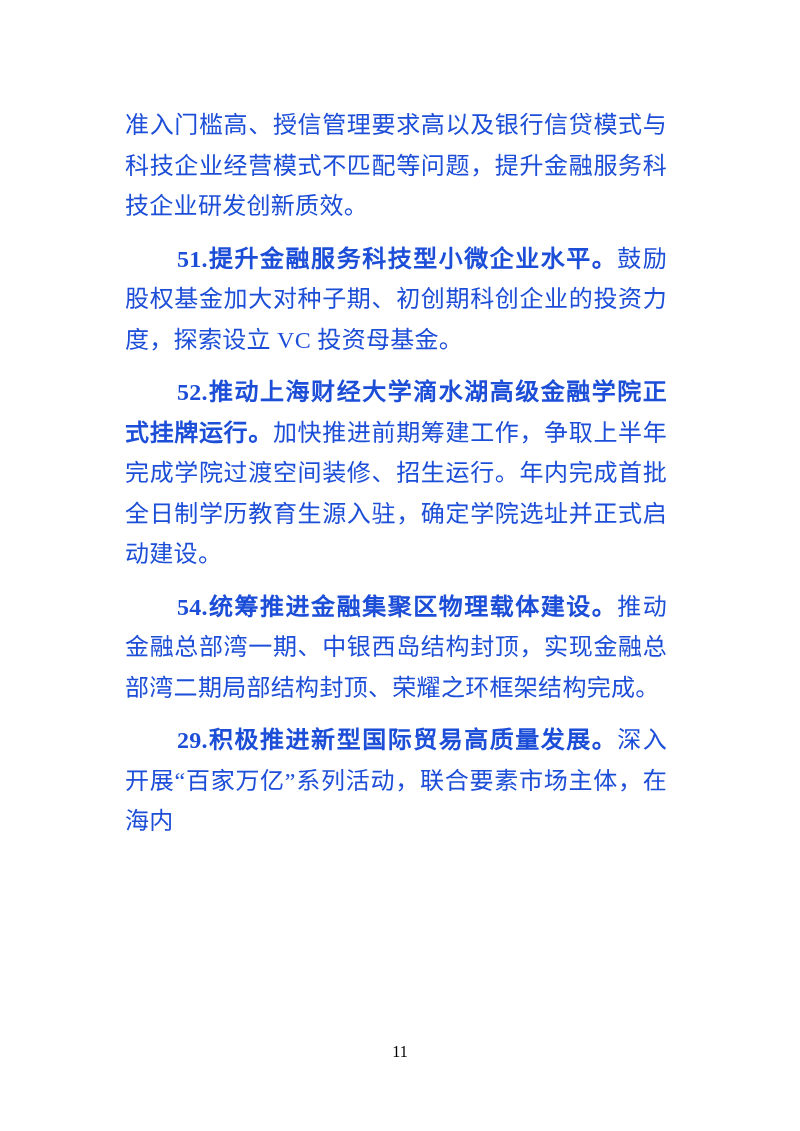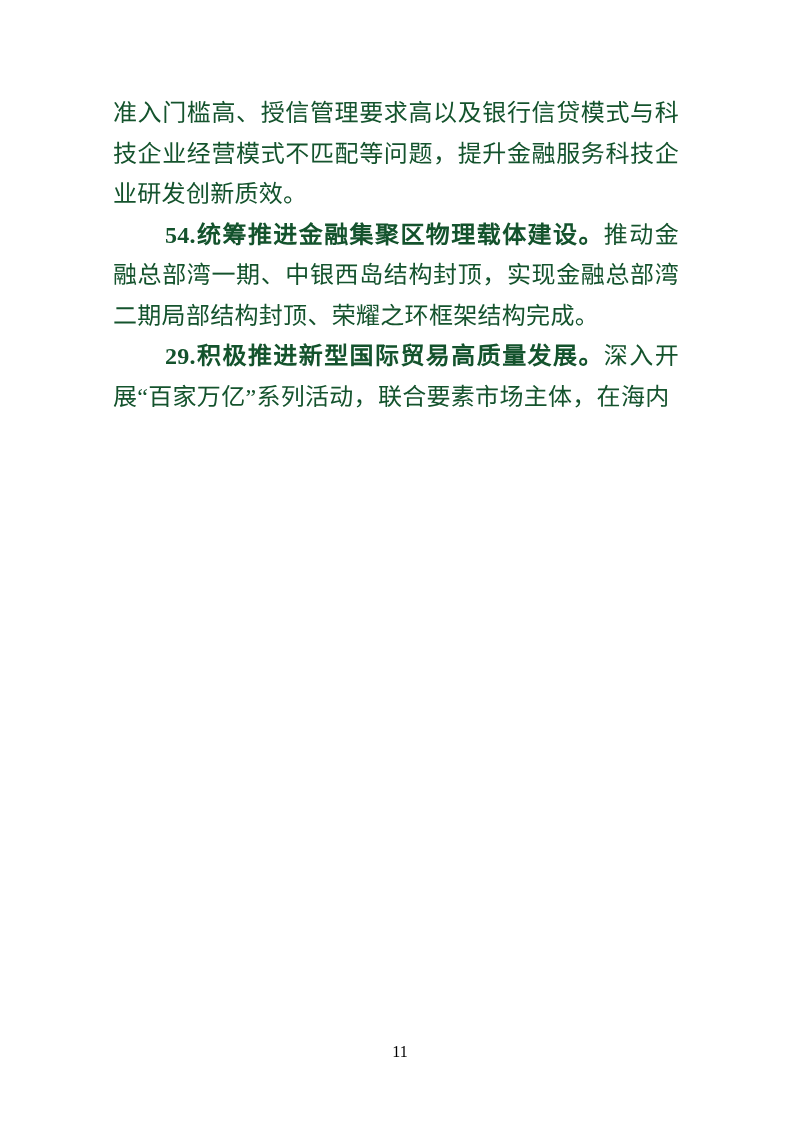"准入门槛高、授信管理要求高以及银行信贷模式与科技企业经营模式不匹配等问题，提升金" .para { color: #14532d -> #1d4ed8; margin: 0 -> 12px }
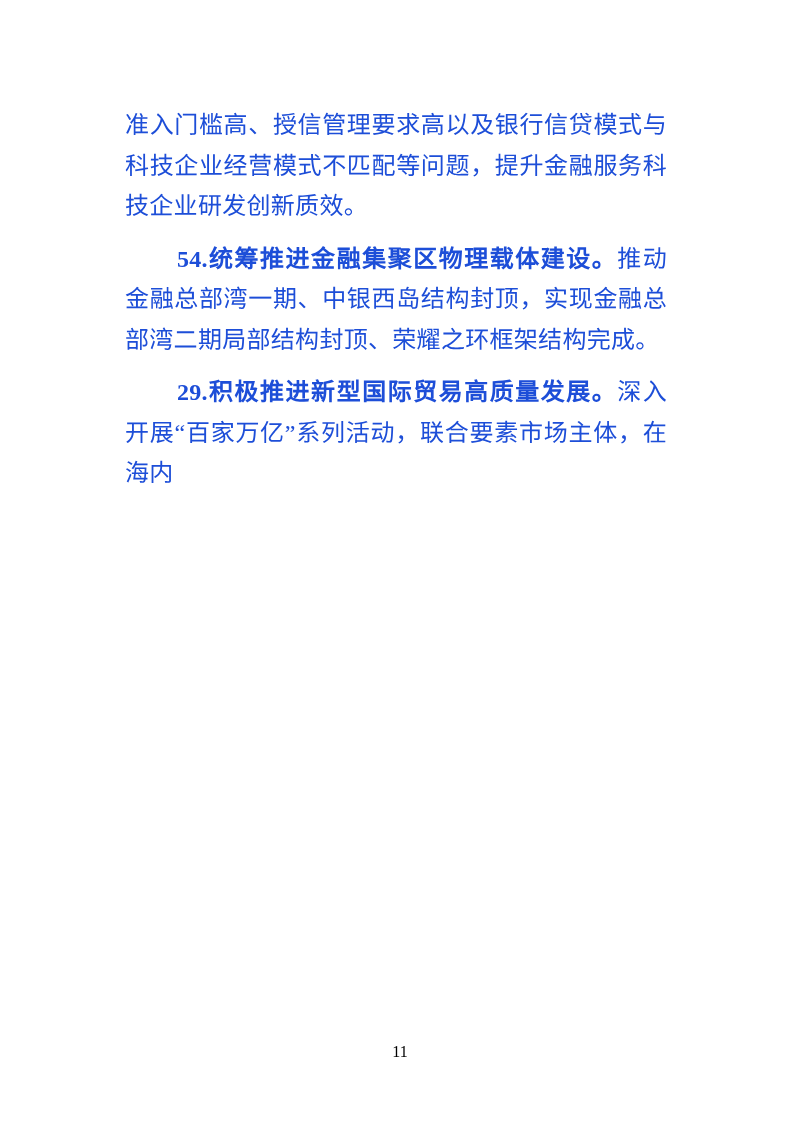"51.提升金融服务科技型小微企业水平。鼓励股权基金加大对种子期、初创期科创企业的" p.para { html: none -> <p><span>51.提升金融服务科技型小微企业水平。</span><span>鼓励股权基金加大对种子期、初创期科创企业的投资力度，探索设立 VC 投资母基金。</span></p> }
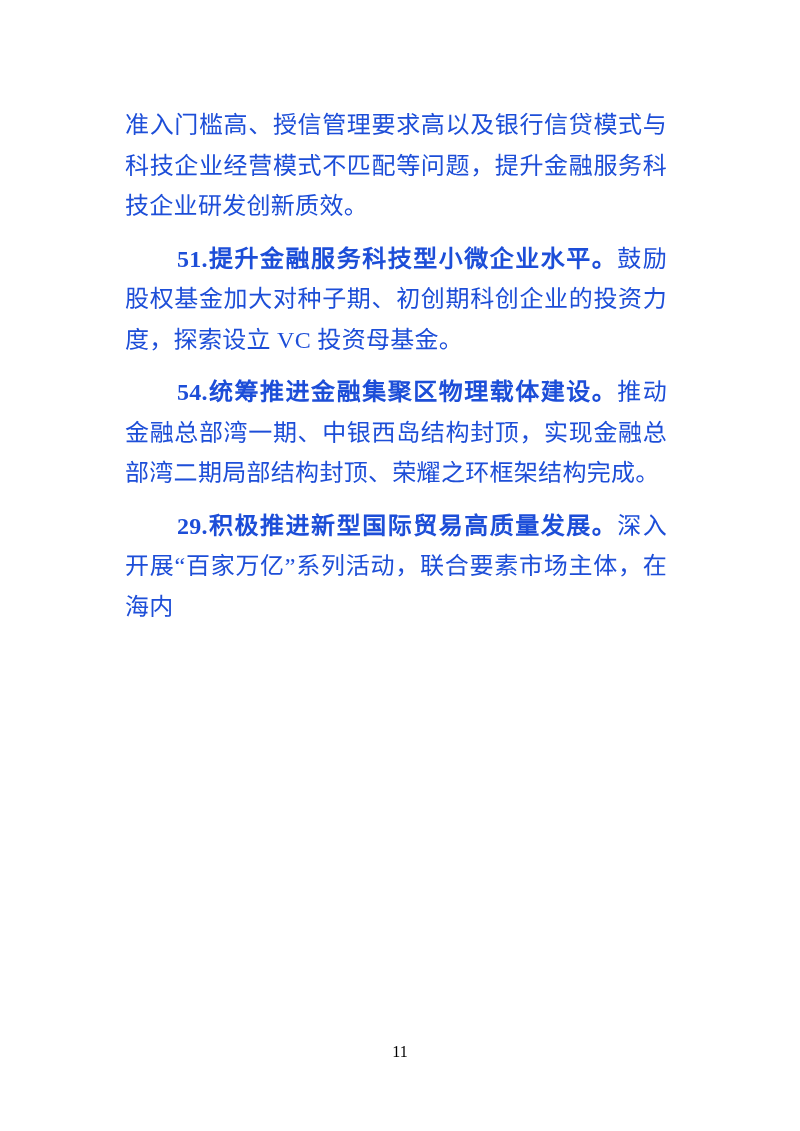"52.推动上海财经大学滴水湖高级金融学院正式挂牌运行。加快推进前期筹建工作，争取" p.para { html: none -> <p><span>52.推动上海财经大学滴水湖高级金融学院正式挂牌运行。</span><span>加快推进前期筹建工作，争取上半年完成学院过渡空间装修、招生运行。年内完成首批全日制学历教育生源入驻，确定学院选址并正式启动建设。</span></p> }
